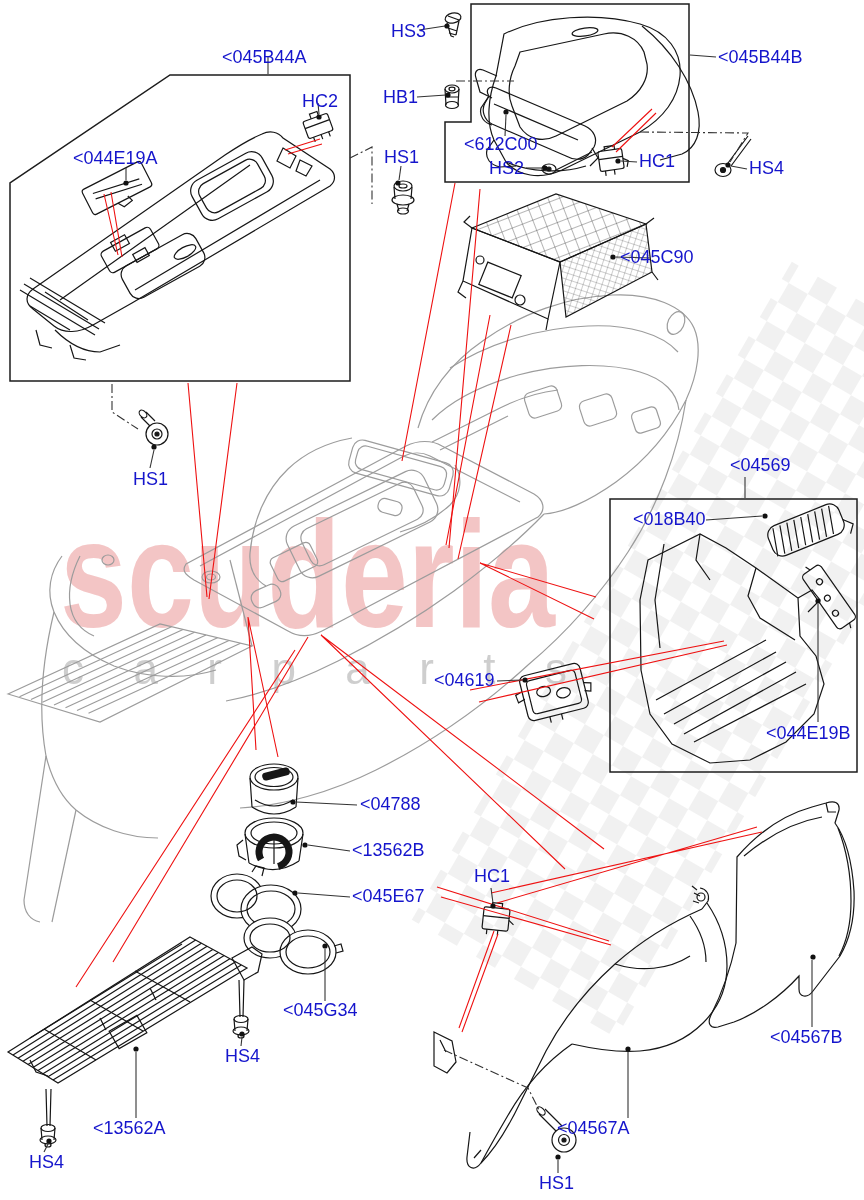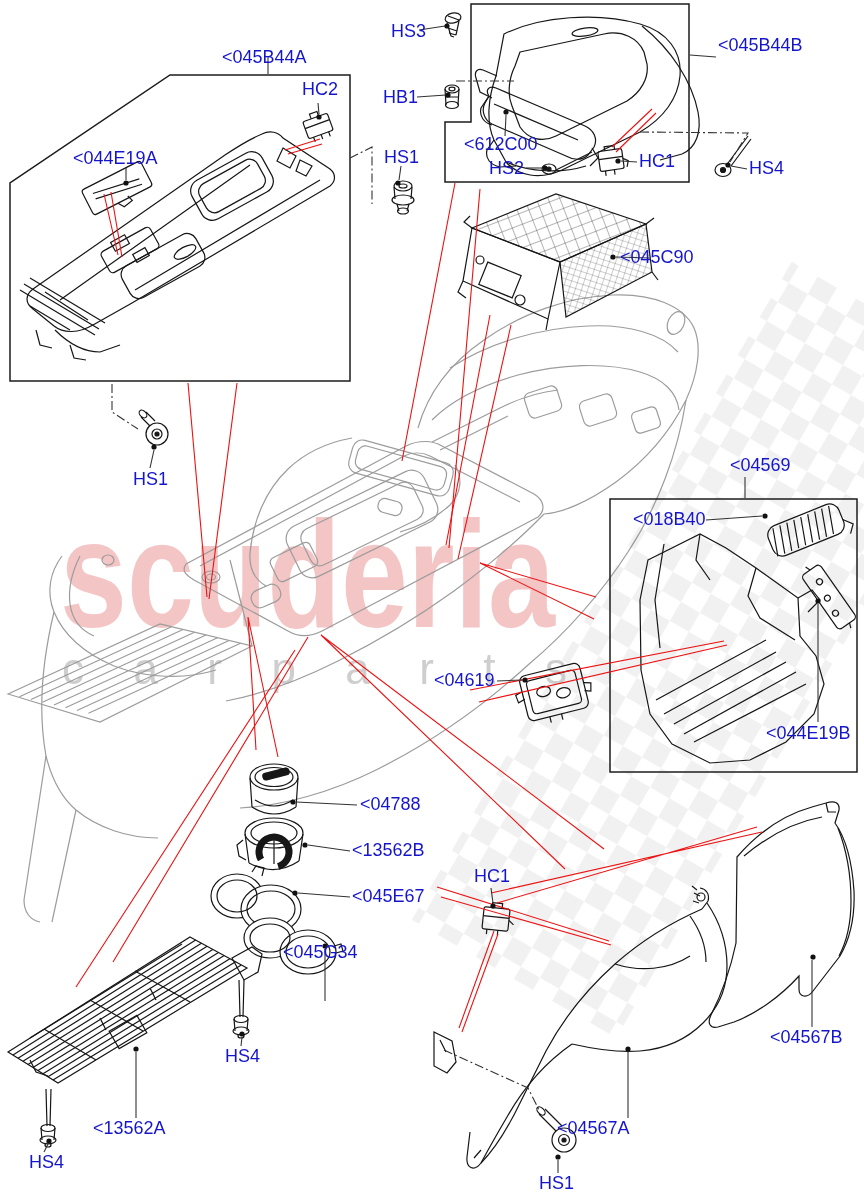"<045B44B" div.lbl { top: 36px -> 48px }
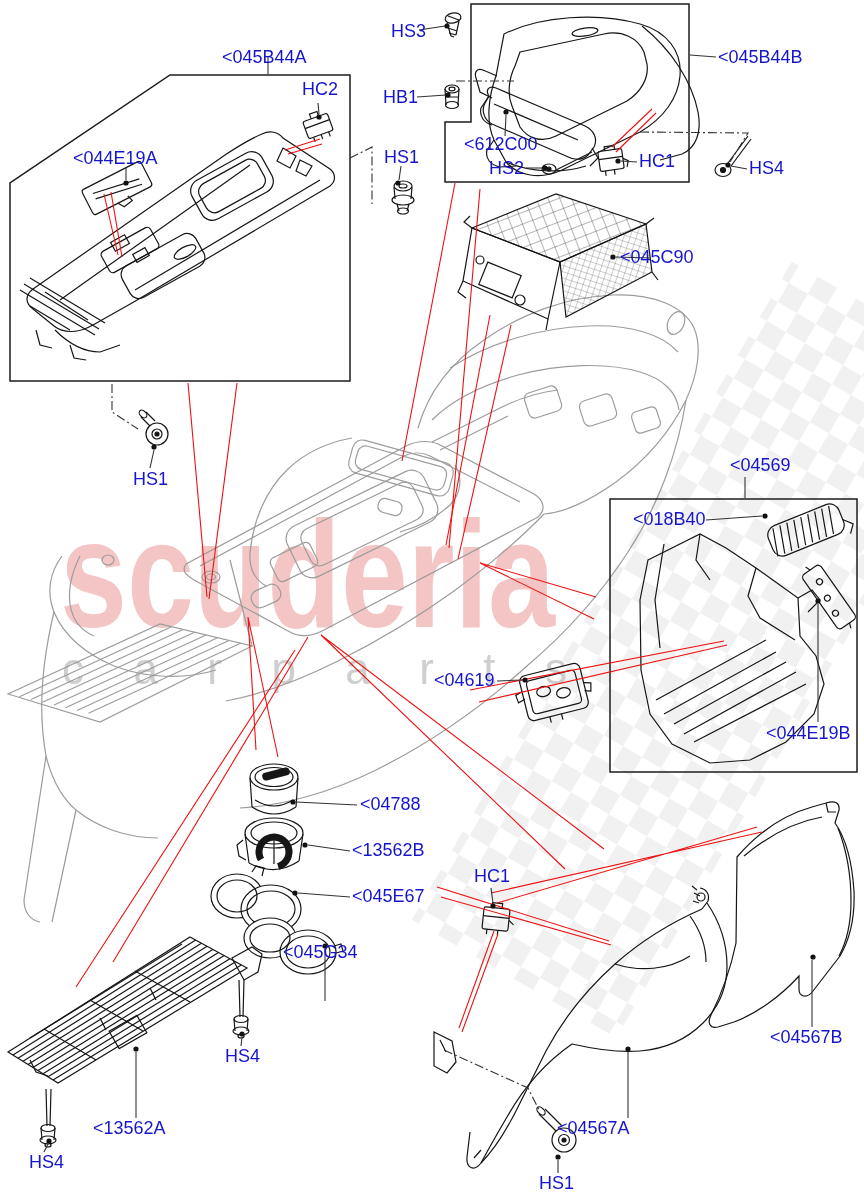"HC2" div.lbl { top: 80px -> 92px }
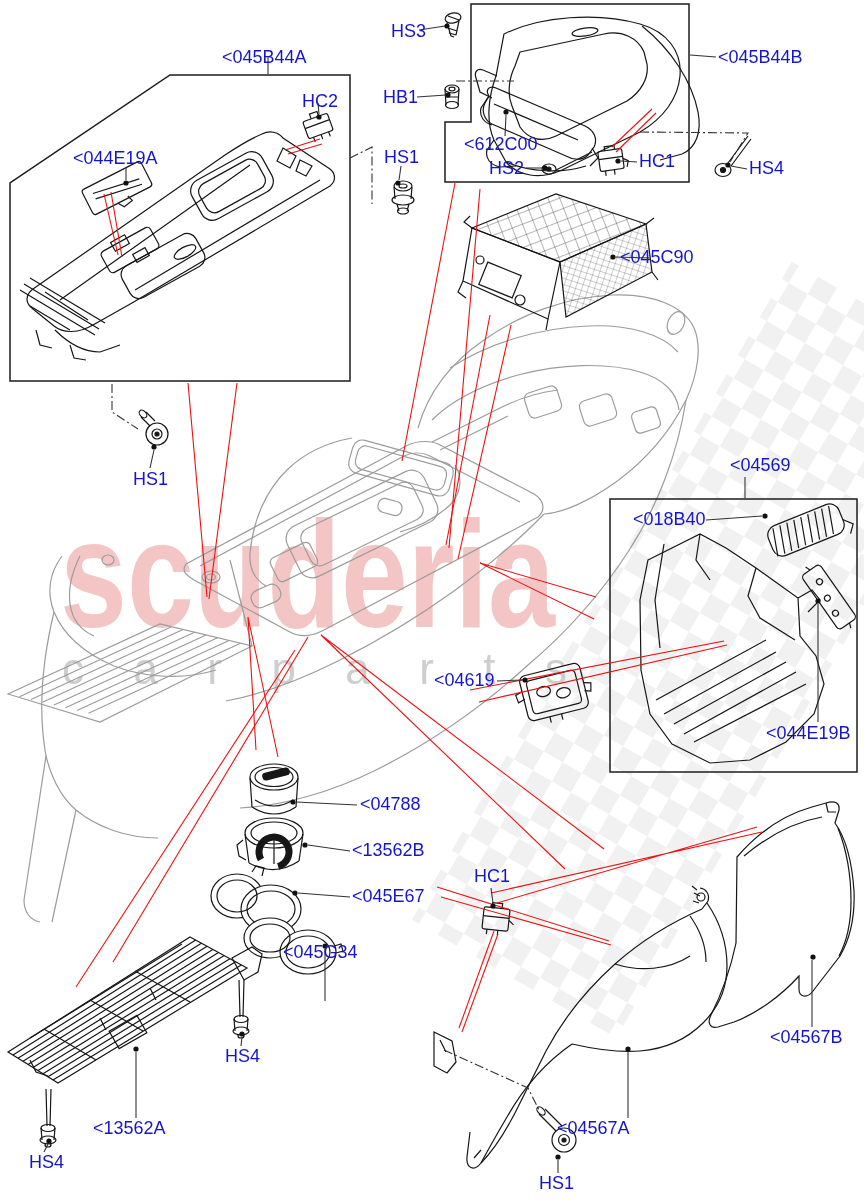"<045G34" div.lbl { top: 943px -> 1001px }
